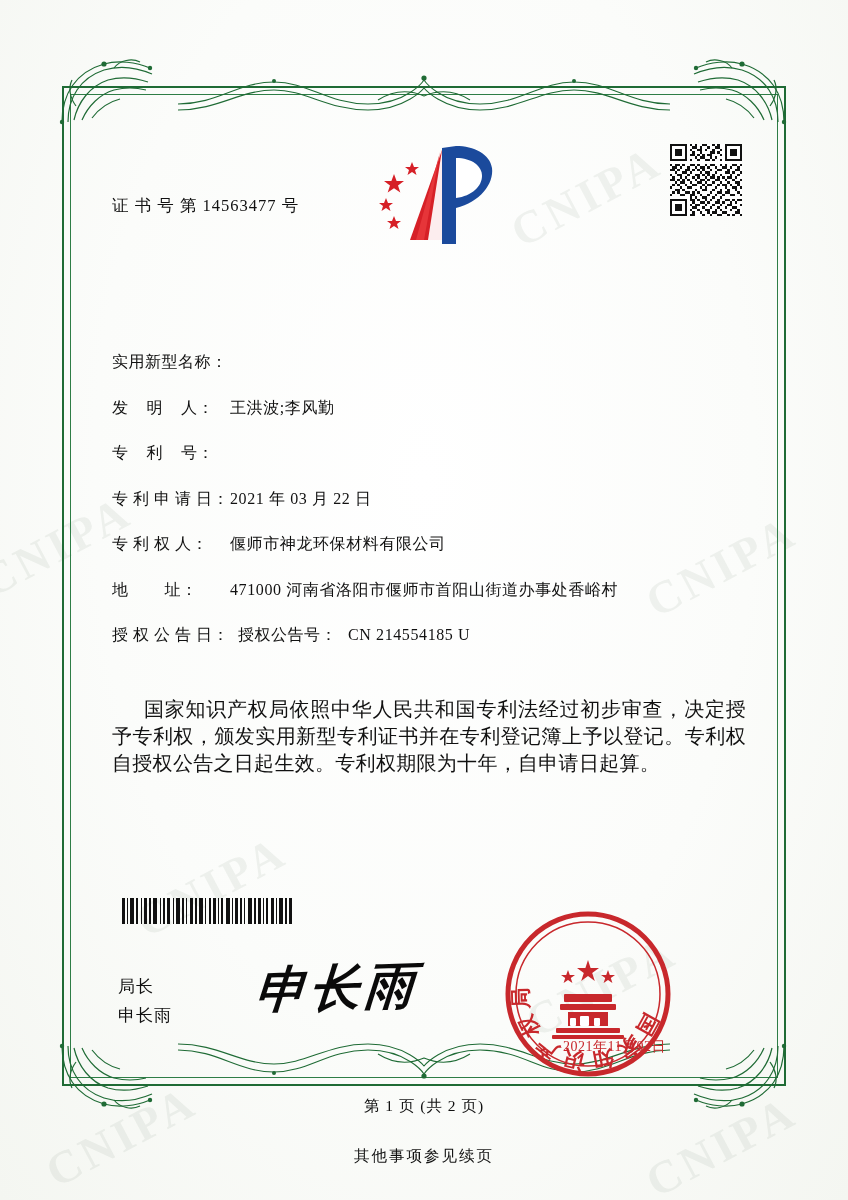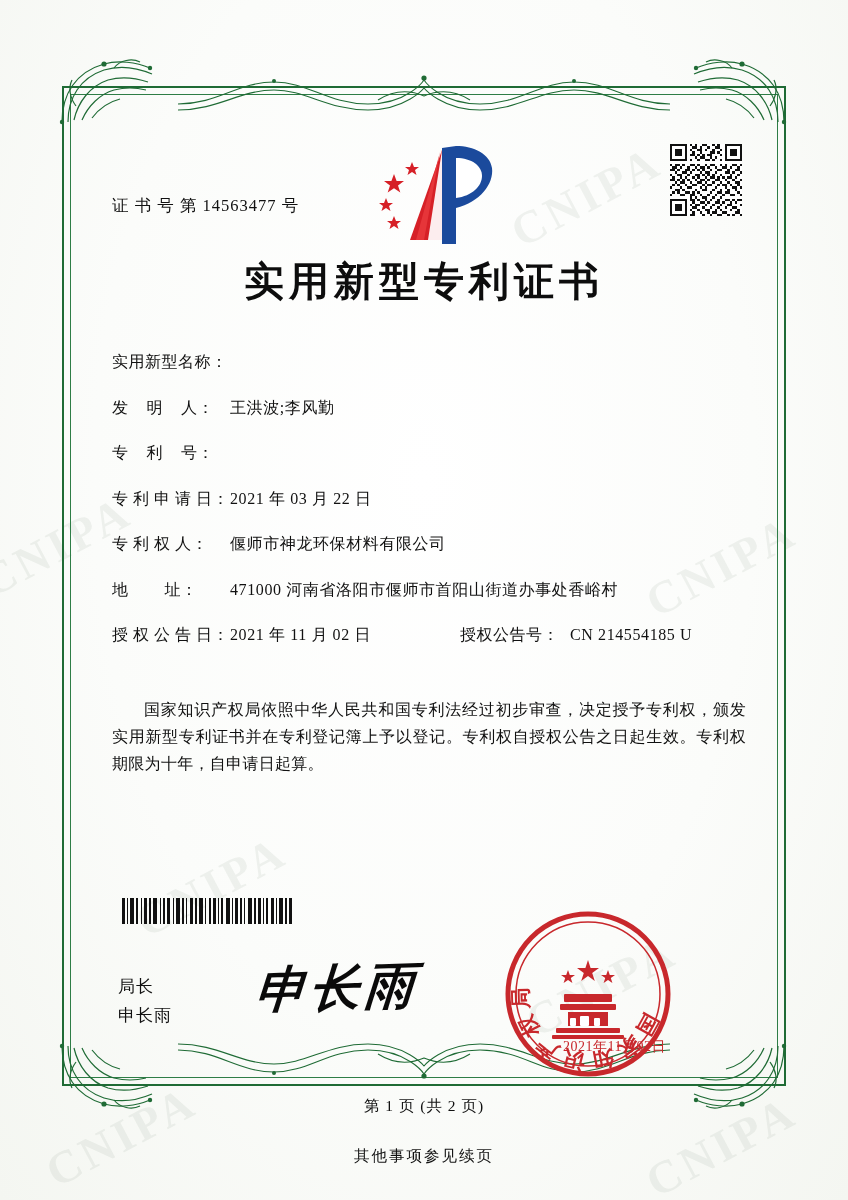"实用新型专利证书" div.doc-title { html: <div>实用新型专利证书</div> -> none }
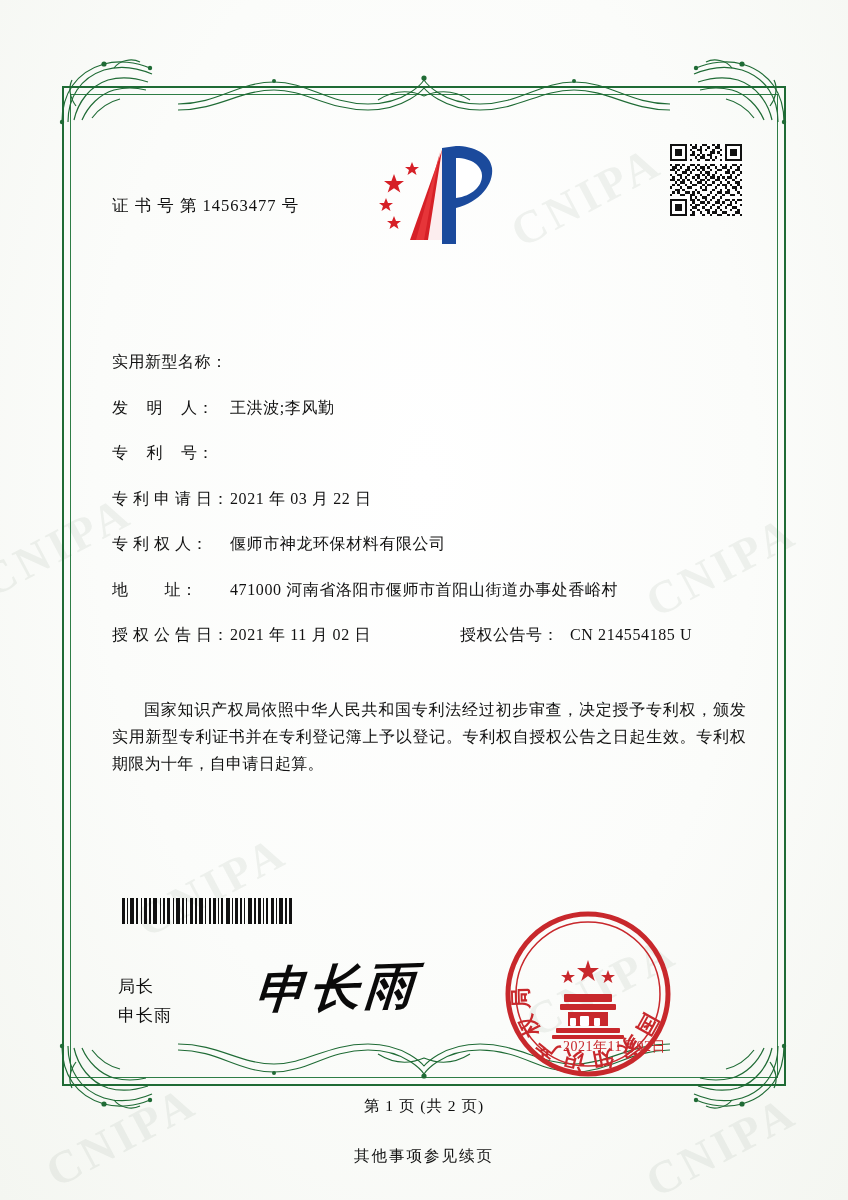"2021 年 11 月 02" span.field-value { html: <span>2021 年 11 月 02 日</span> -> none }
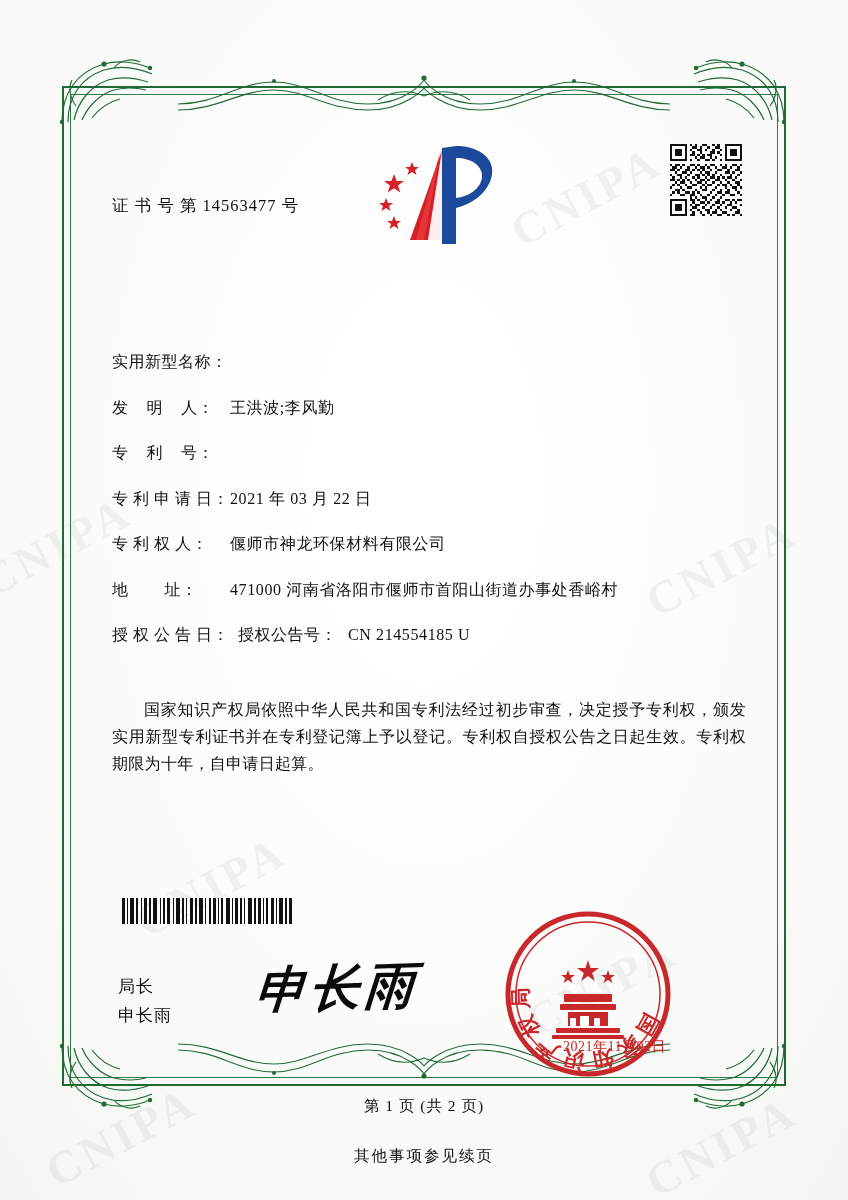"国家知识产权局依照中华人民共和国专利法经过初步审查，决定授予专利权，颁发实用新型" .paragraphs { font-size: 16px -> 20px }
